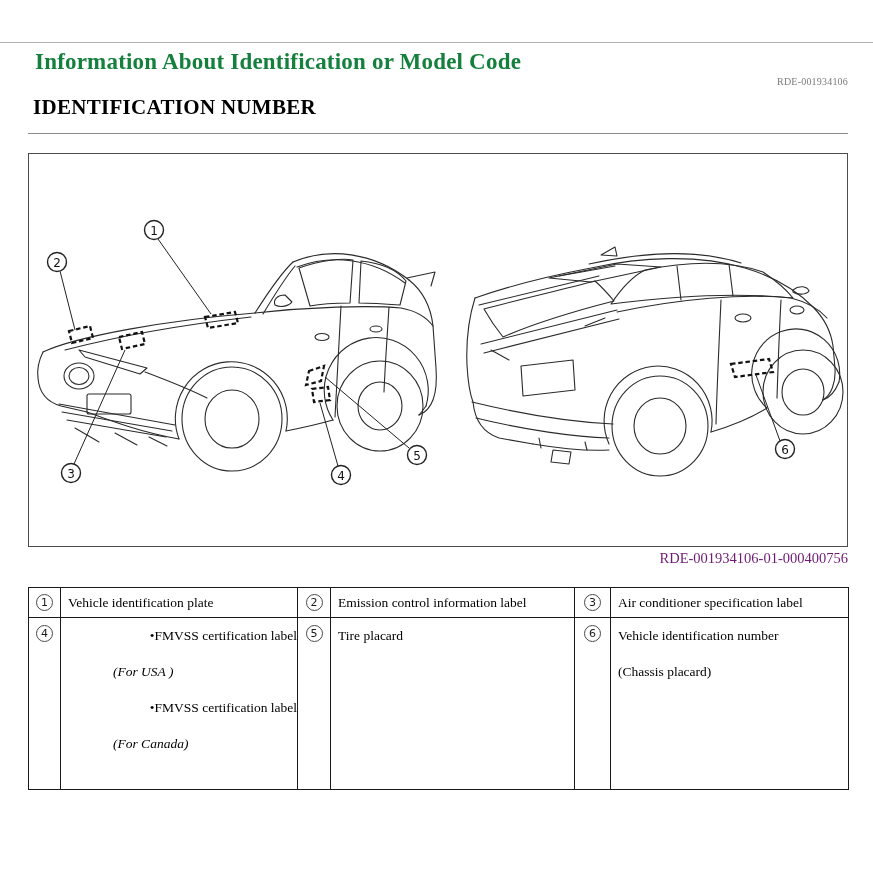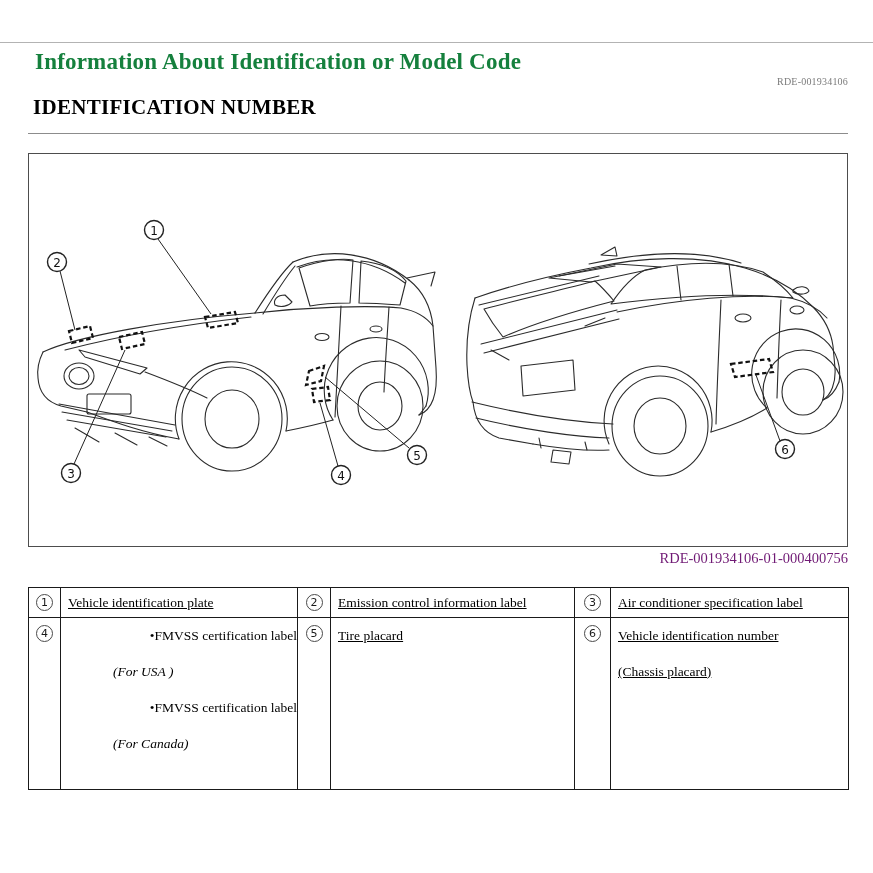"Vehicle identification plate" .legend td.txt { text-decoration: underline -> none }
